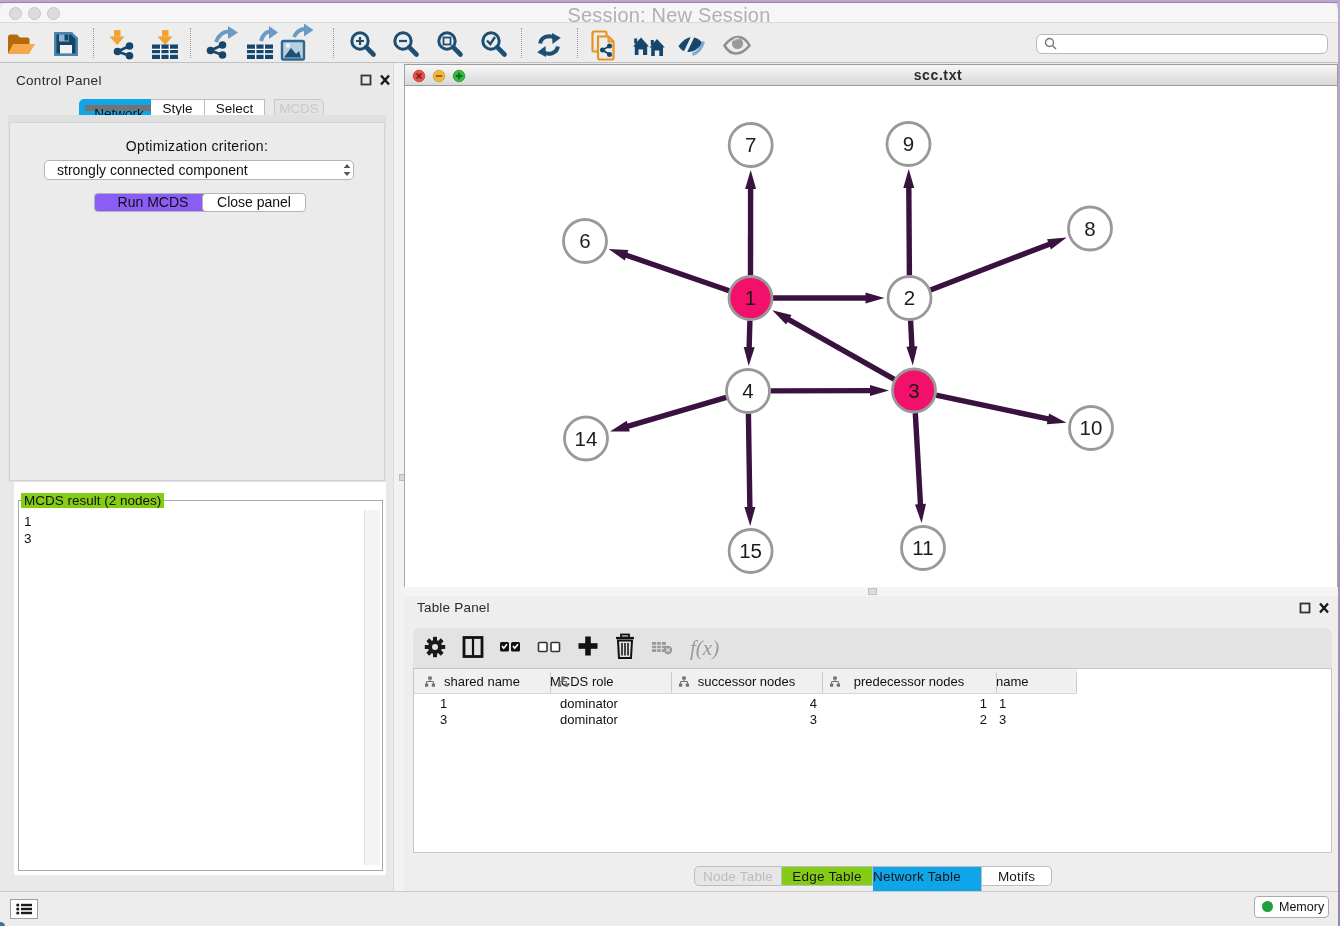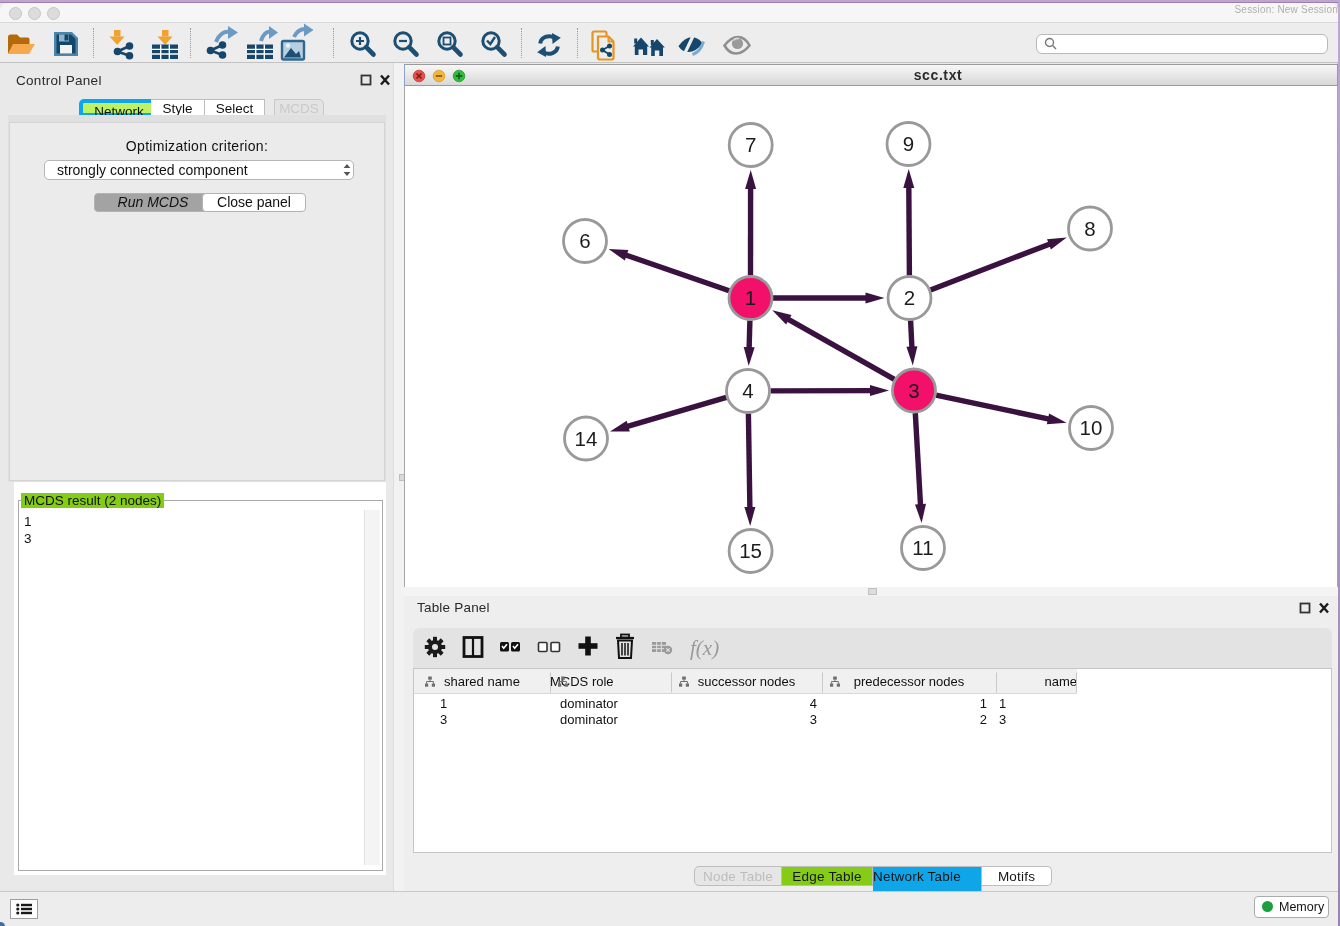"Session: New Session" div.abs { font-size: 10px -> 20px; text-align: right -> center }
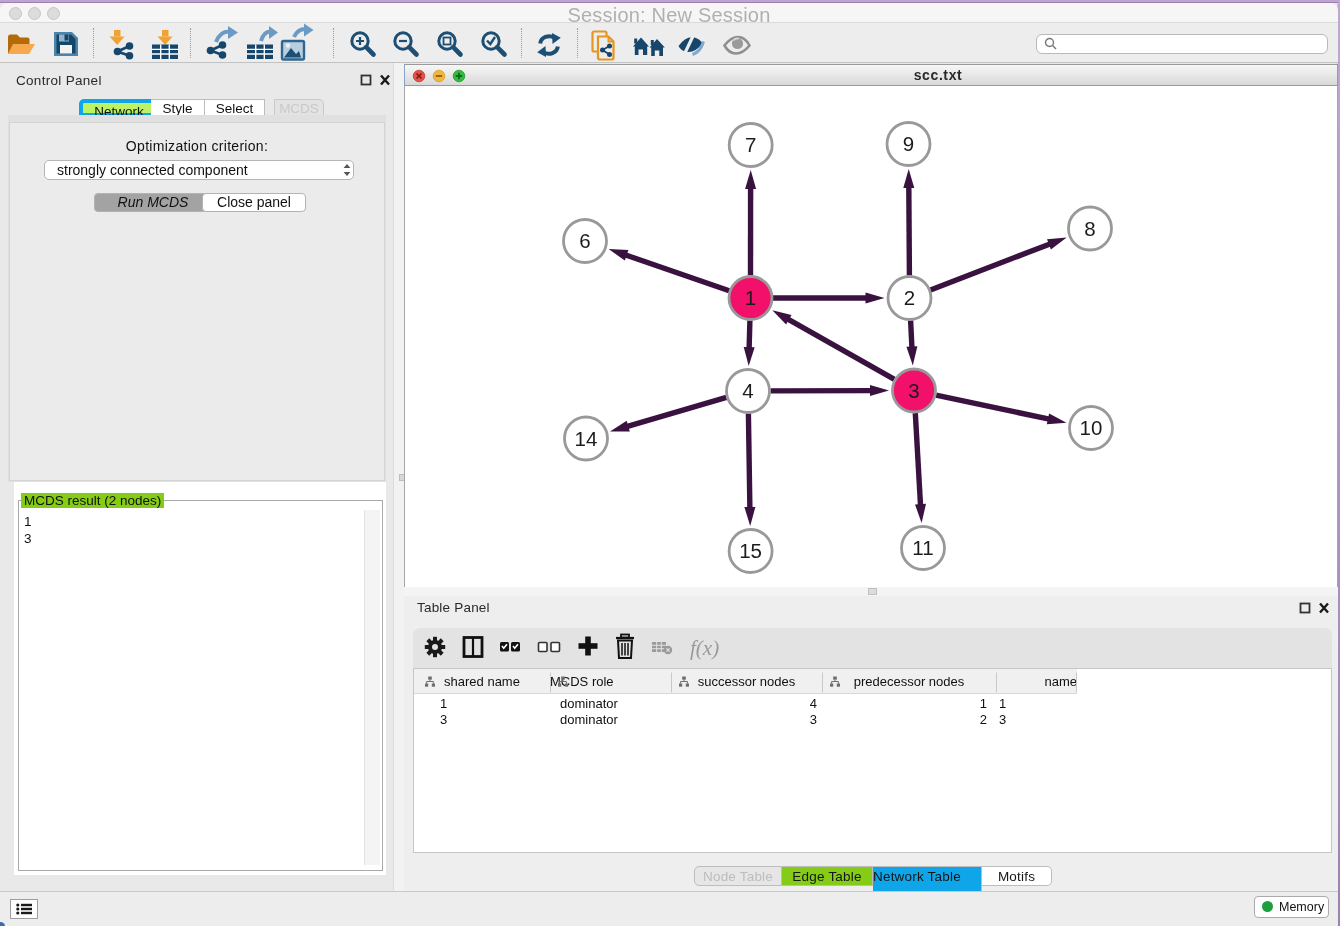"Network" div.abs { background: #bef264 -> #737373; border: 4px solid #0ea5e9 -> 6px solid #0ea5e9 }
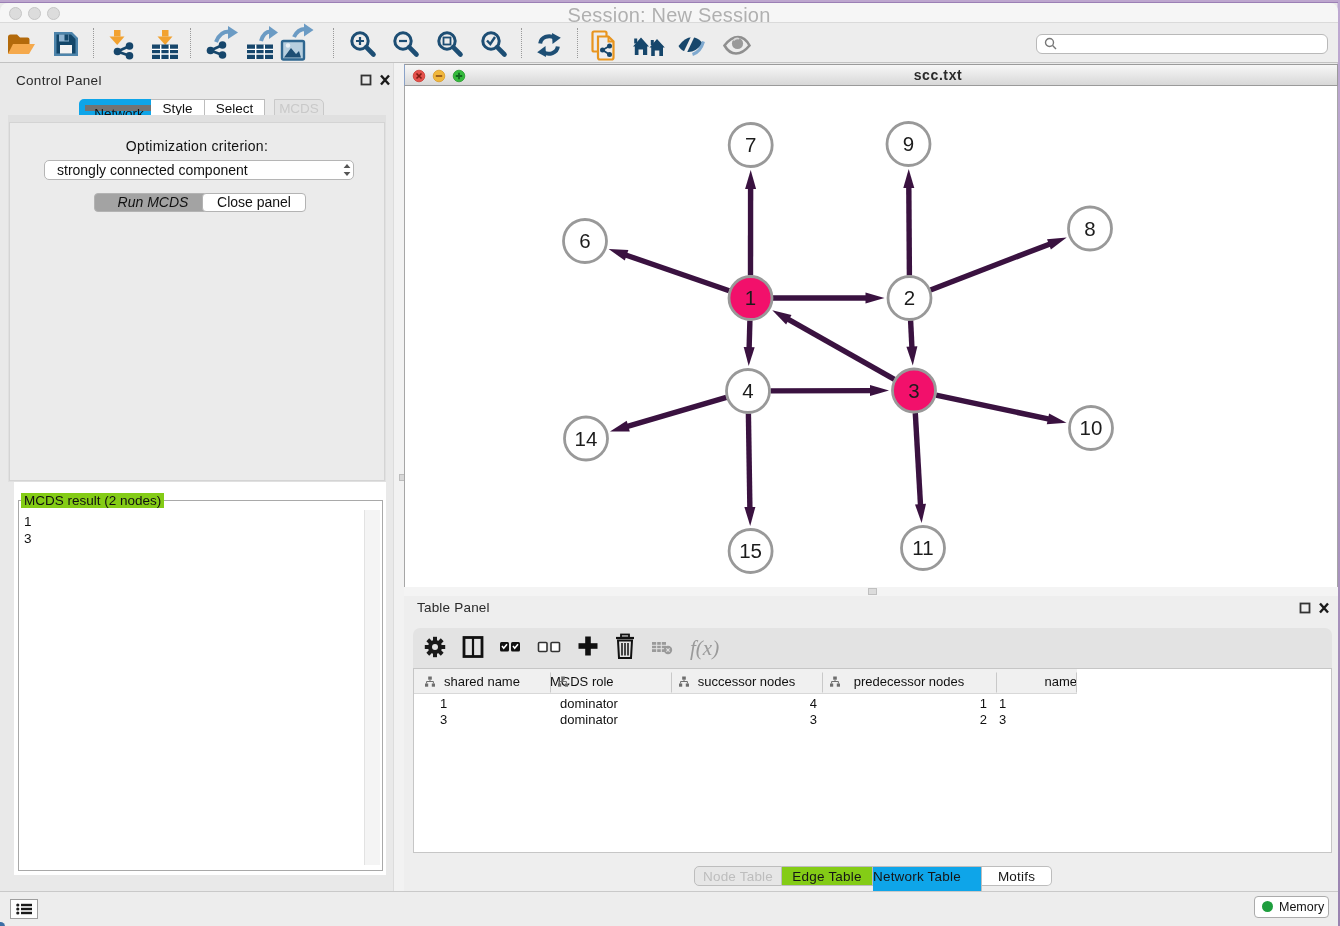"Run MCDS" div.abs { background: #a3a3a3 -> #8b5cf6; font-style: italic -> none }
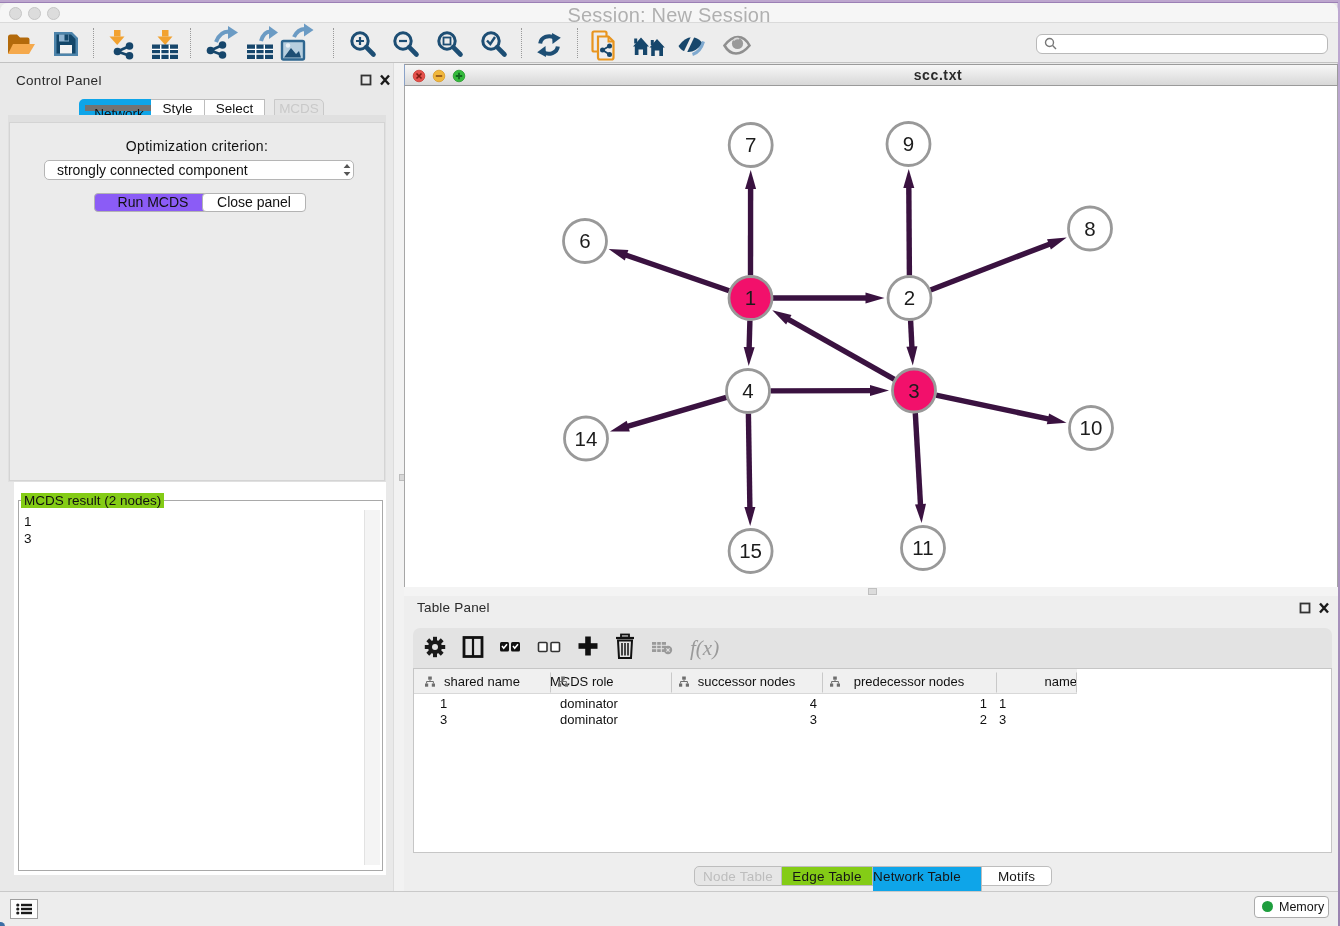"name" div.abs { text-align: right -> left }
